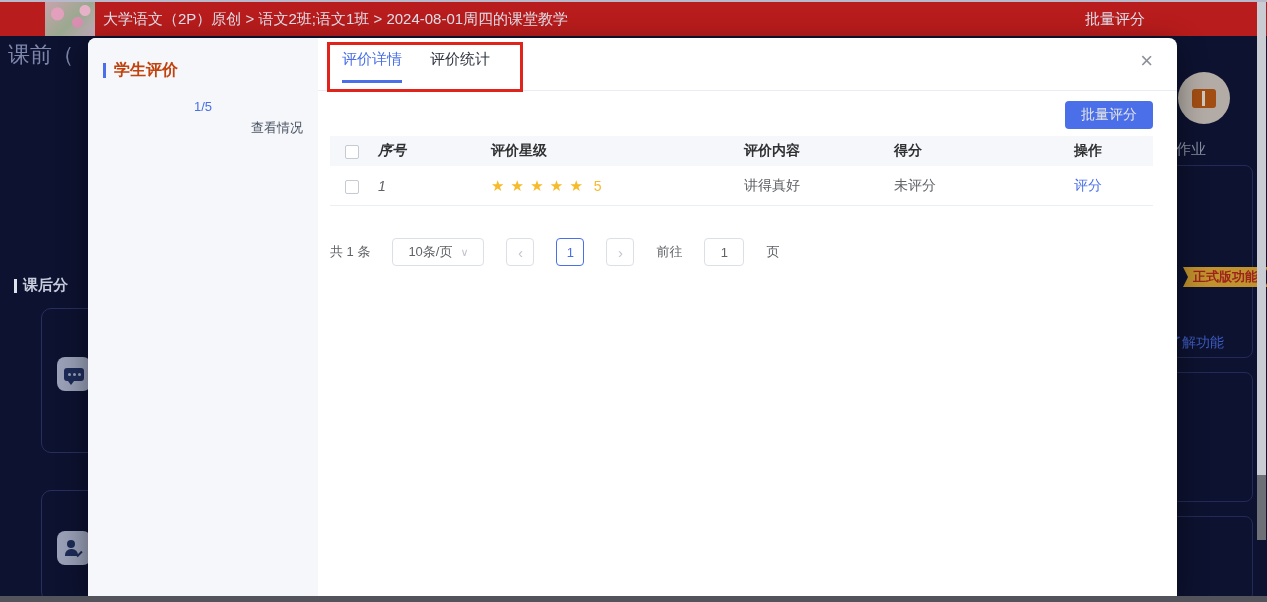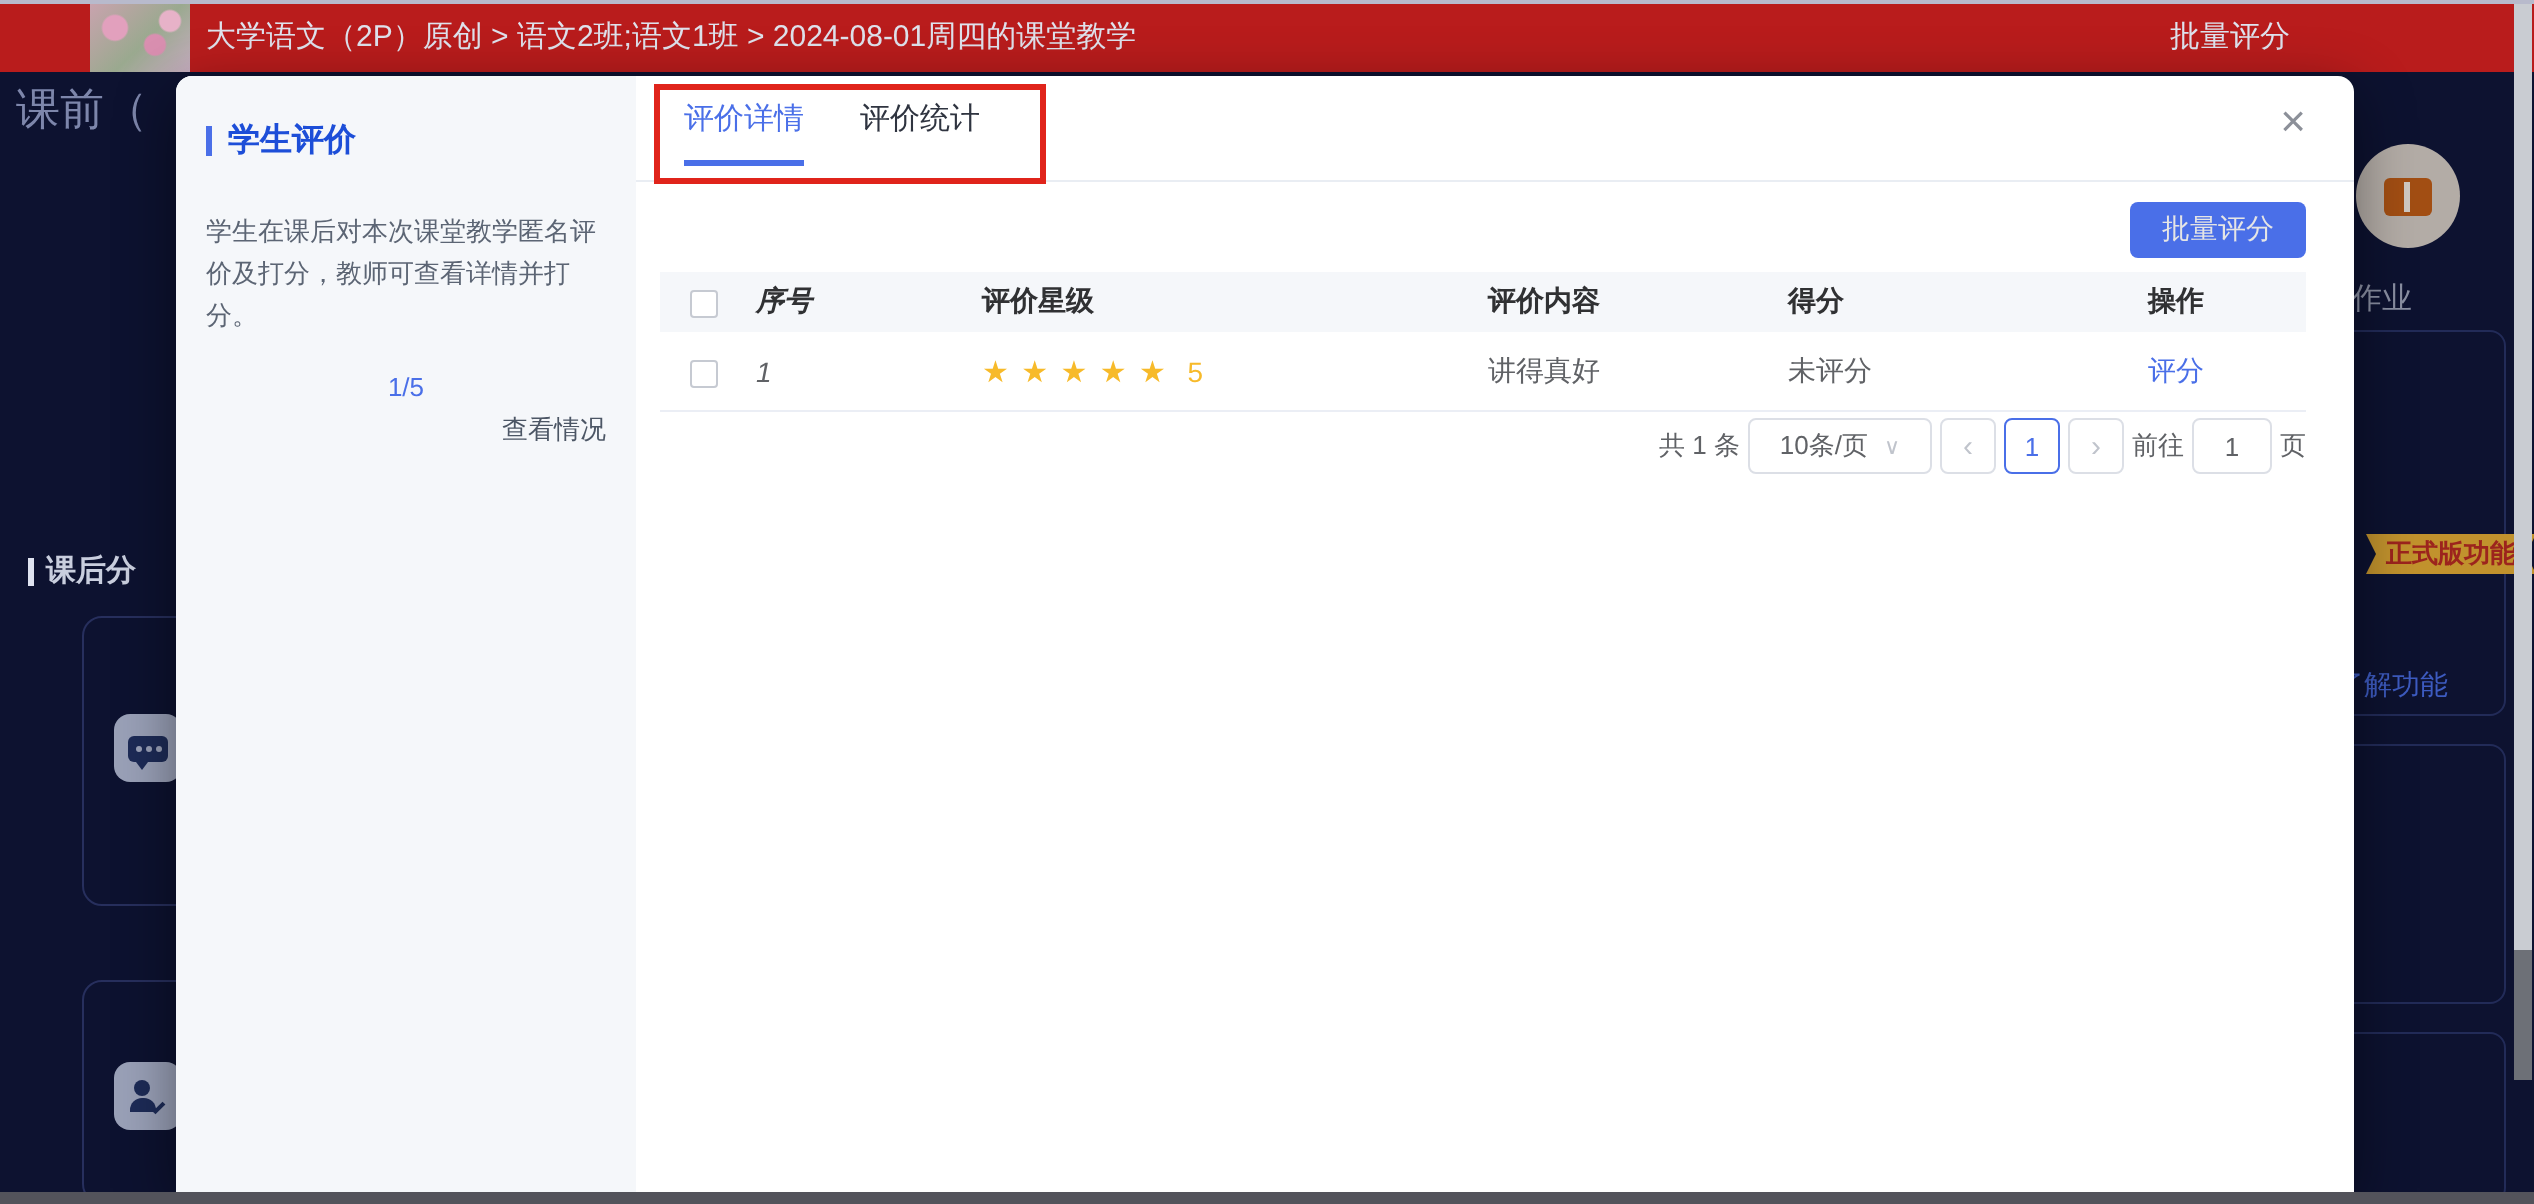"学生评价" .m-sidebar .title-txt { color: #1d4ed8 -> #c2410c }
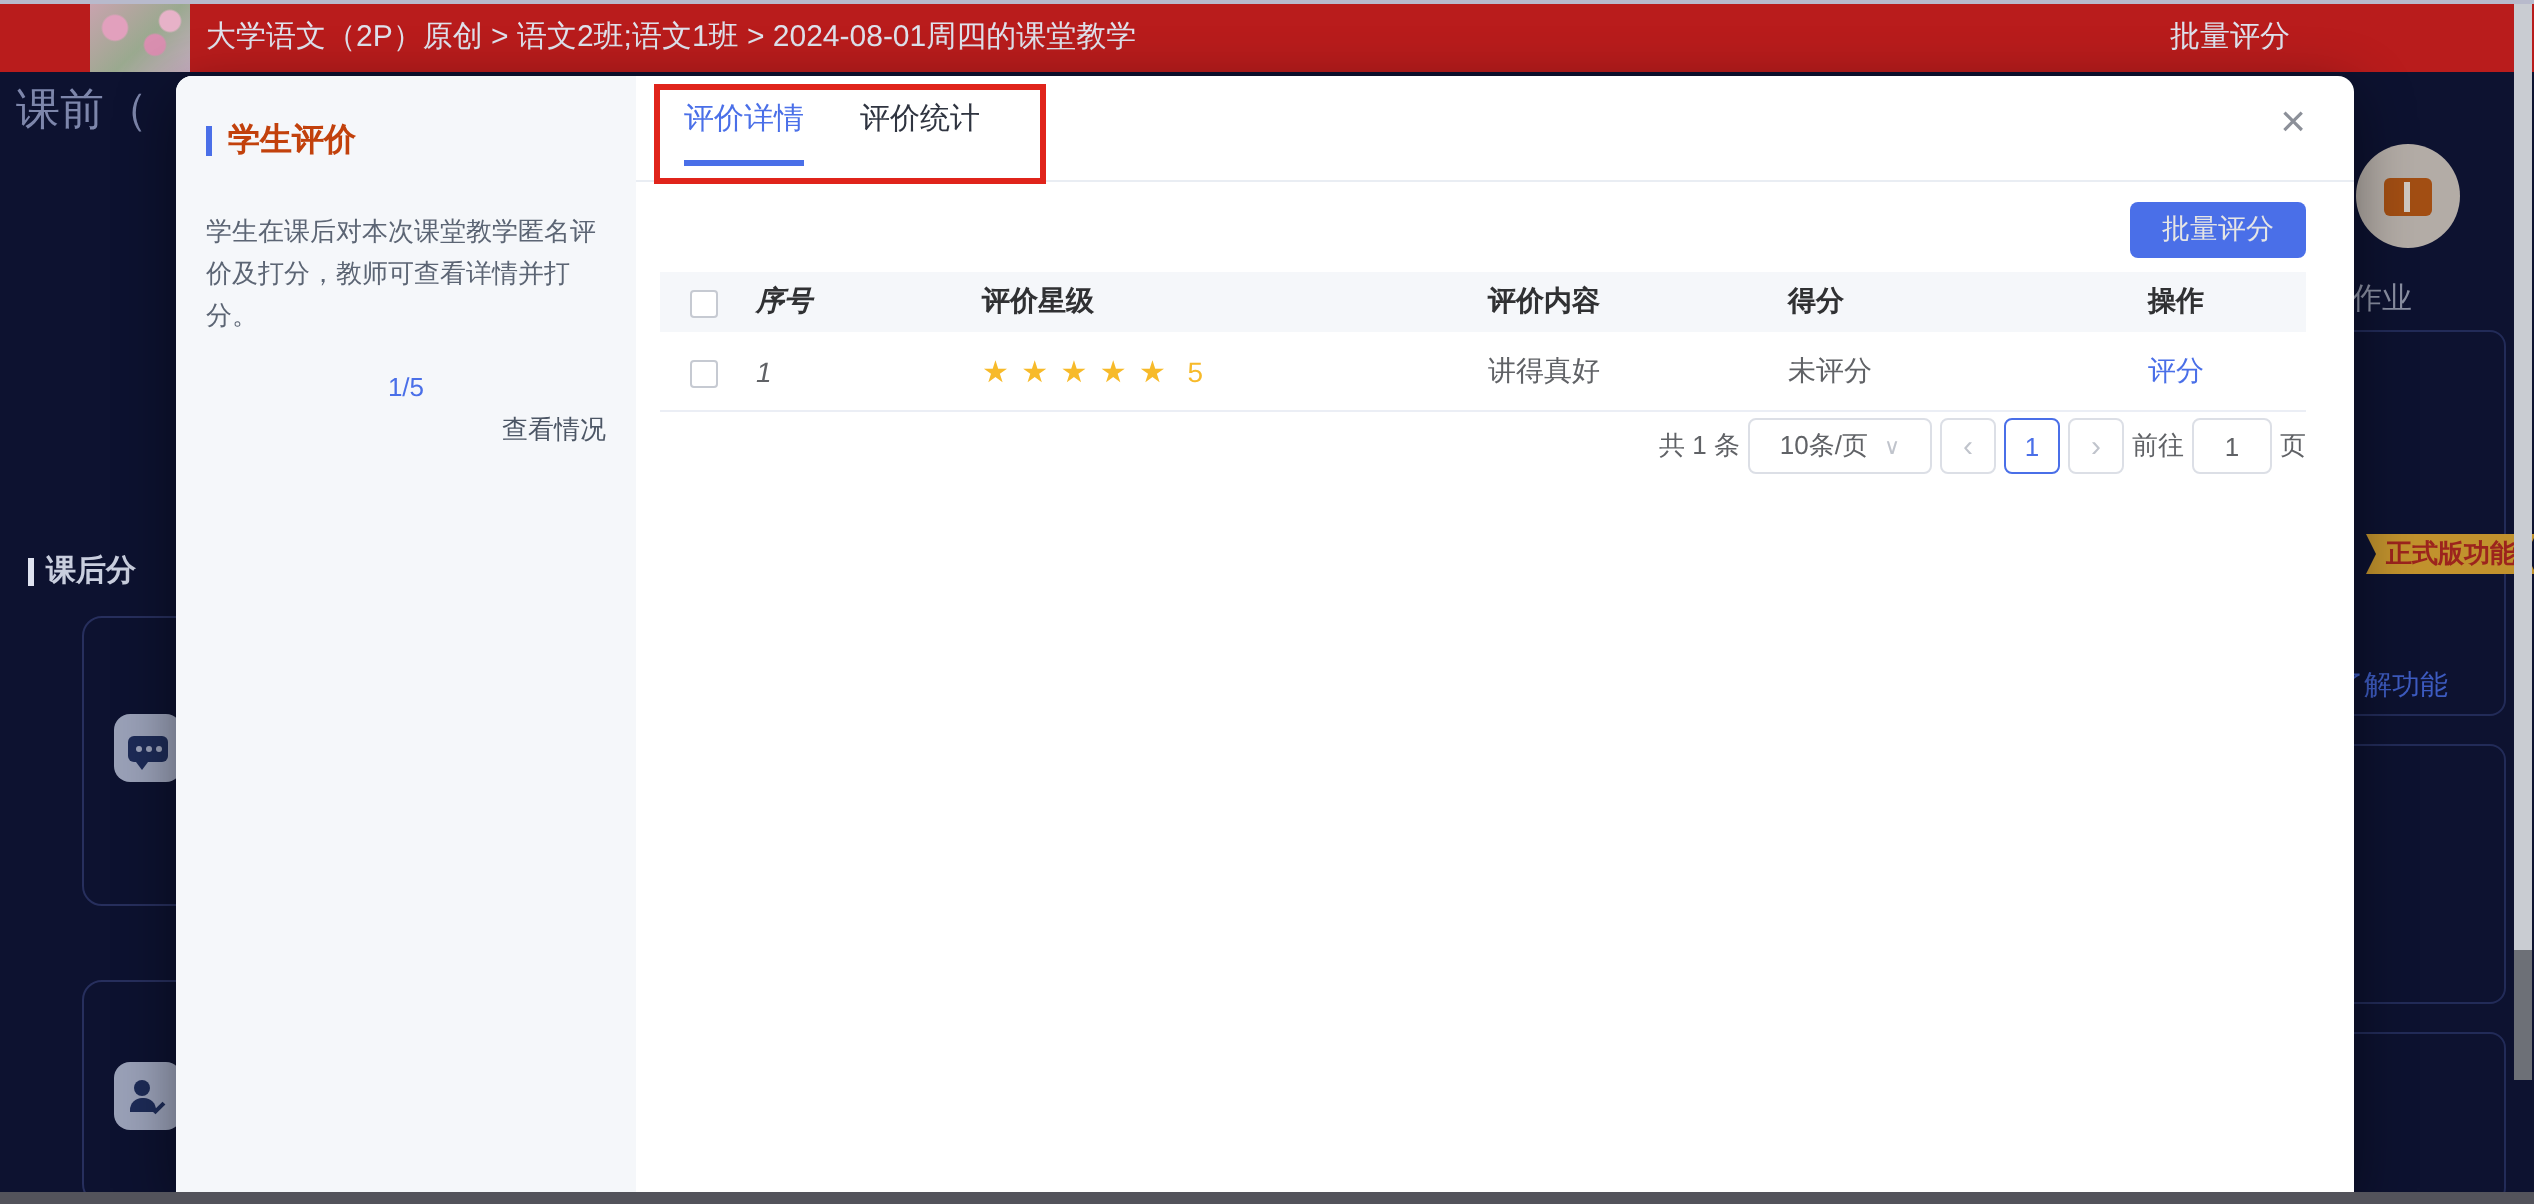"学生在课后对本次课堂教学匿名评价及打分，教师可查看详情并打分。" div.desc { html: <div>学生在课后对本次课堂教学匿名评价及打分，教师可查看详情并打分。</div> -> none }
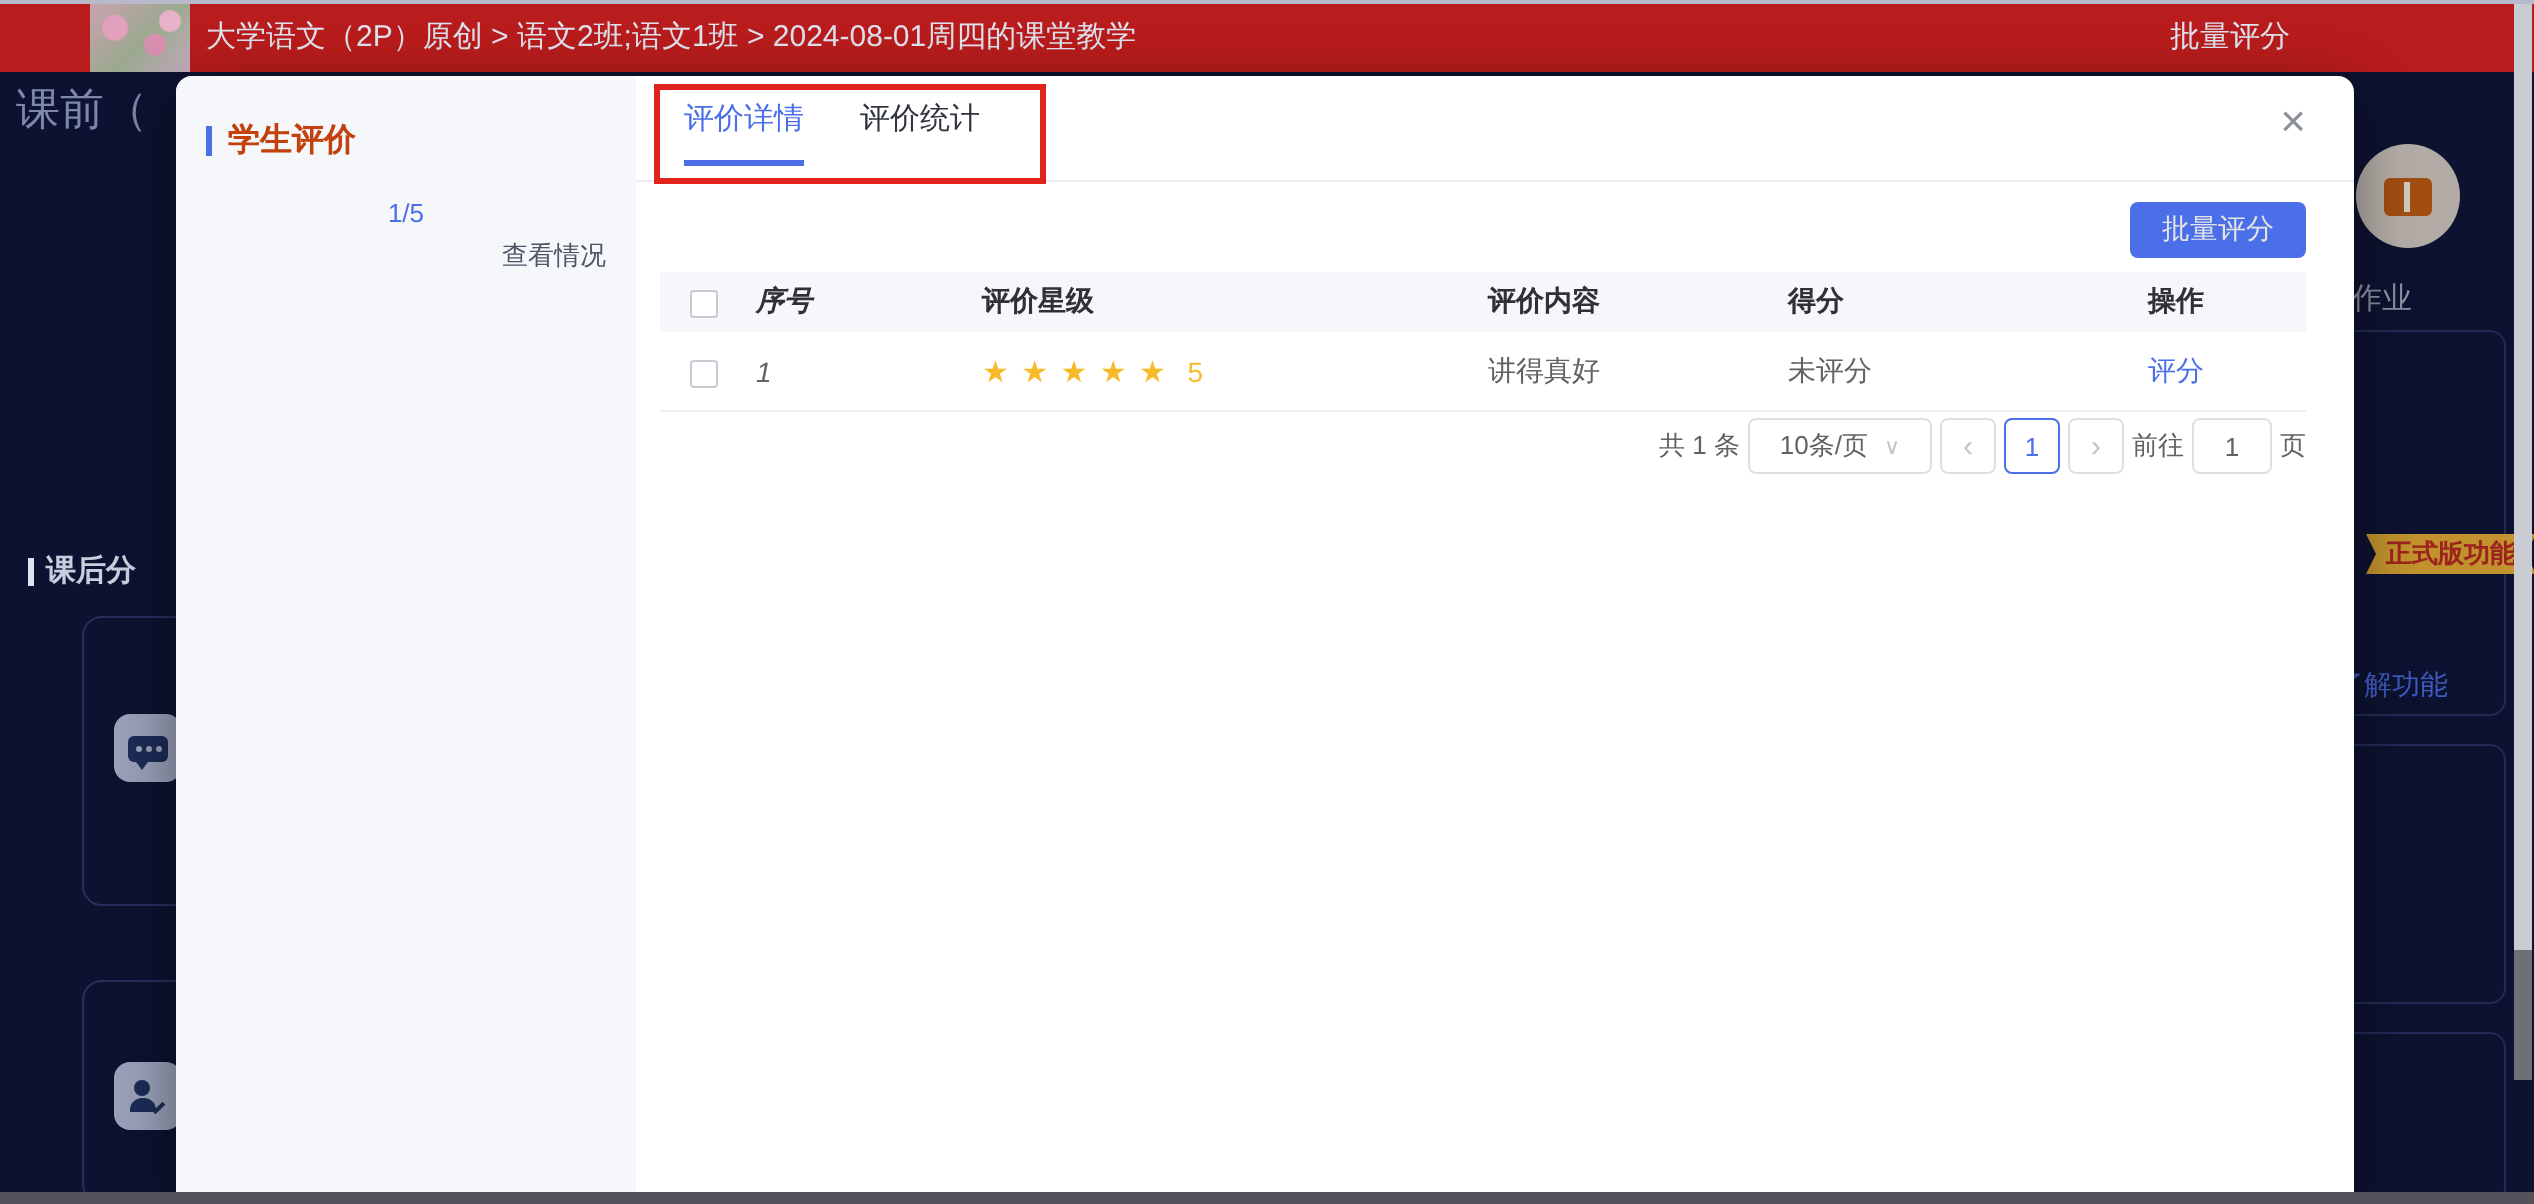"共 1 条" .pagination { gap: 4px -> 22px; justify-content: flex-end -> flex-start; top: 171px -> 200px }
